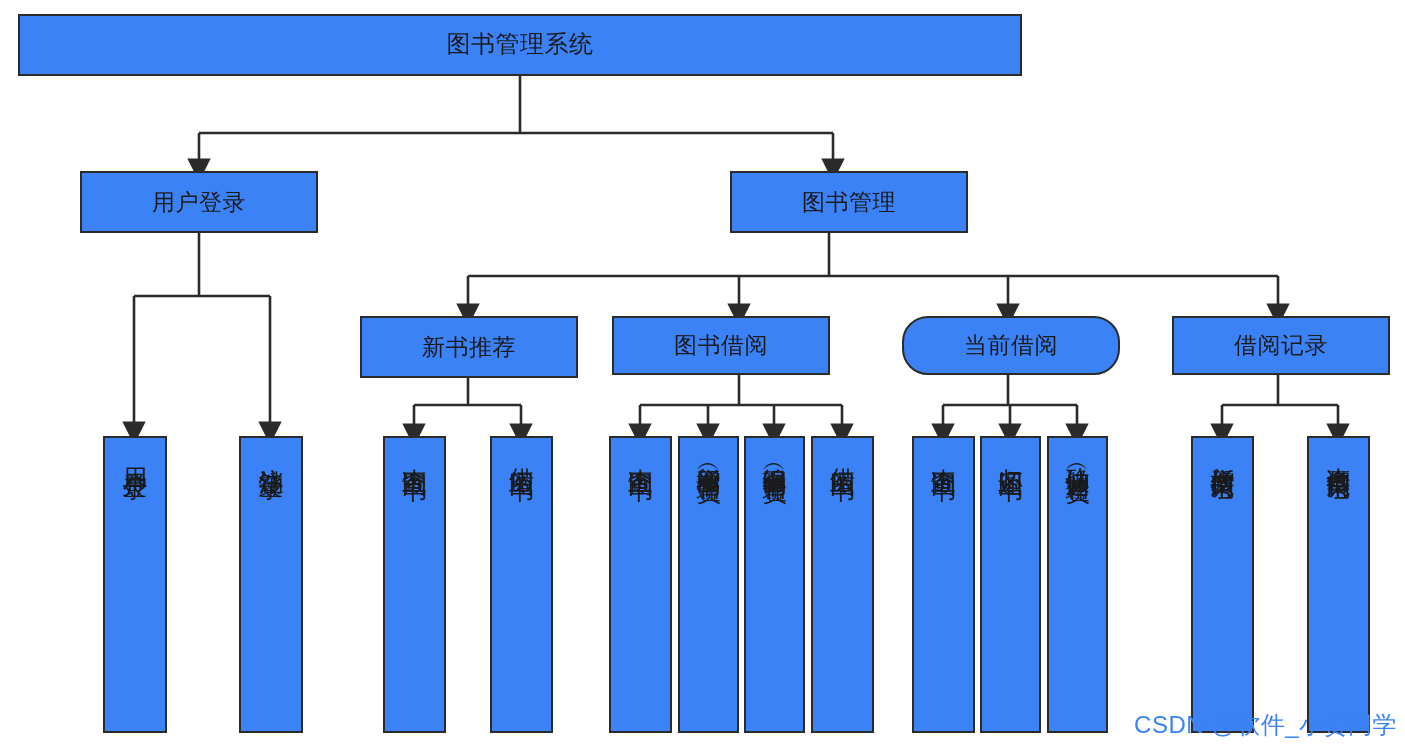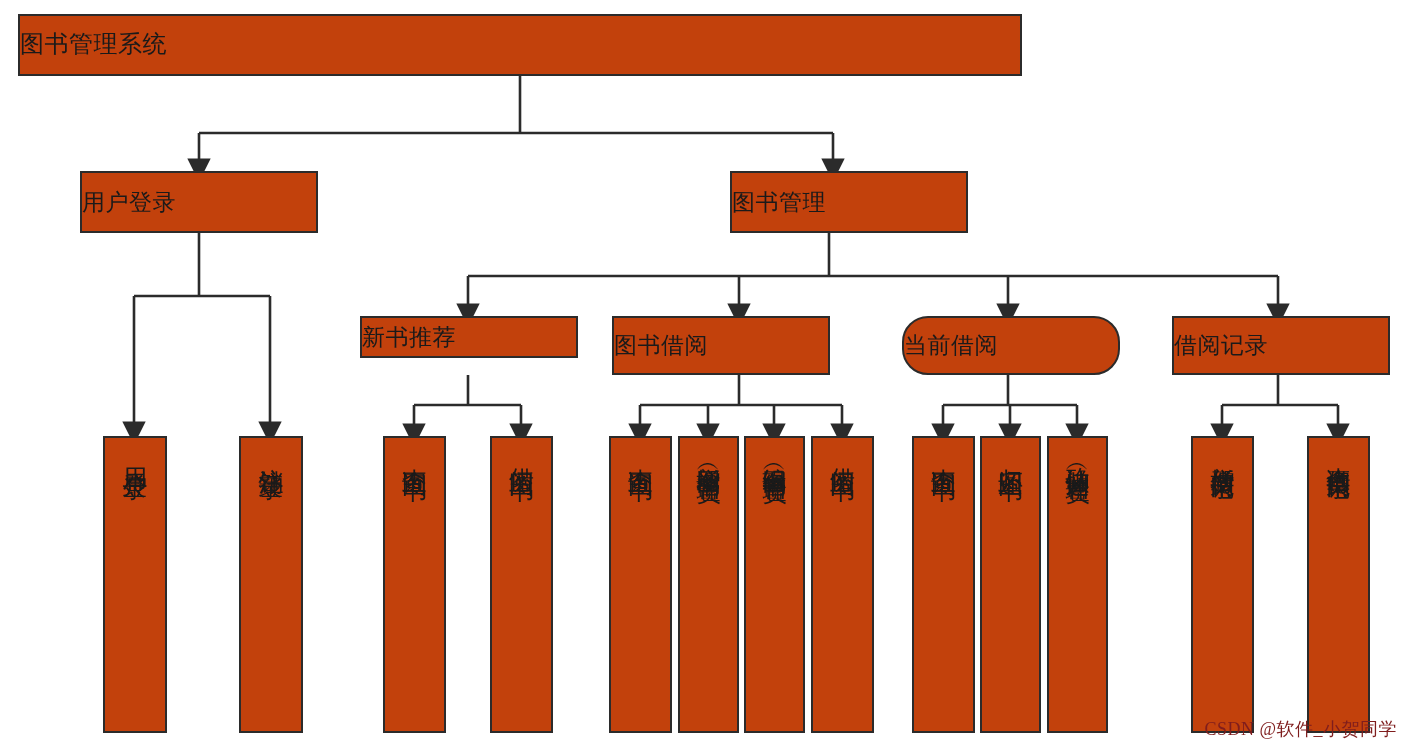"图书管理系统" .node { background: #c2410c -> #3b82f6; justify-content: none -> center }
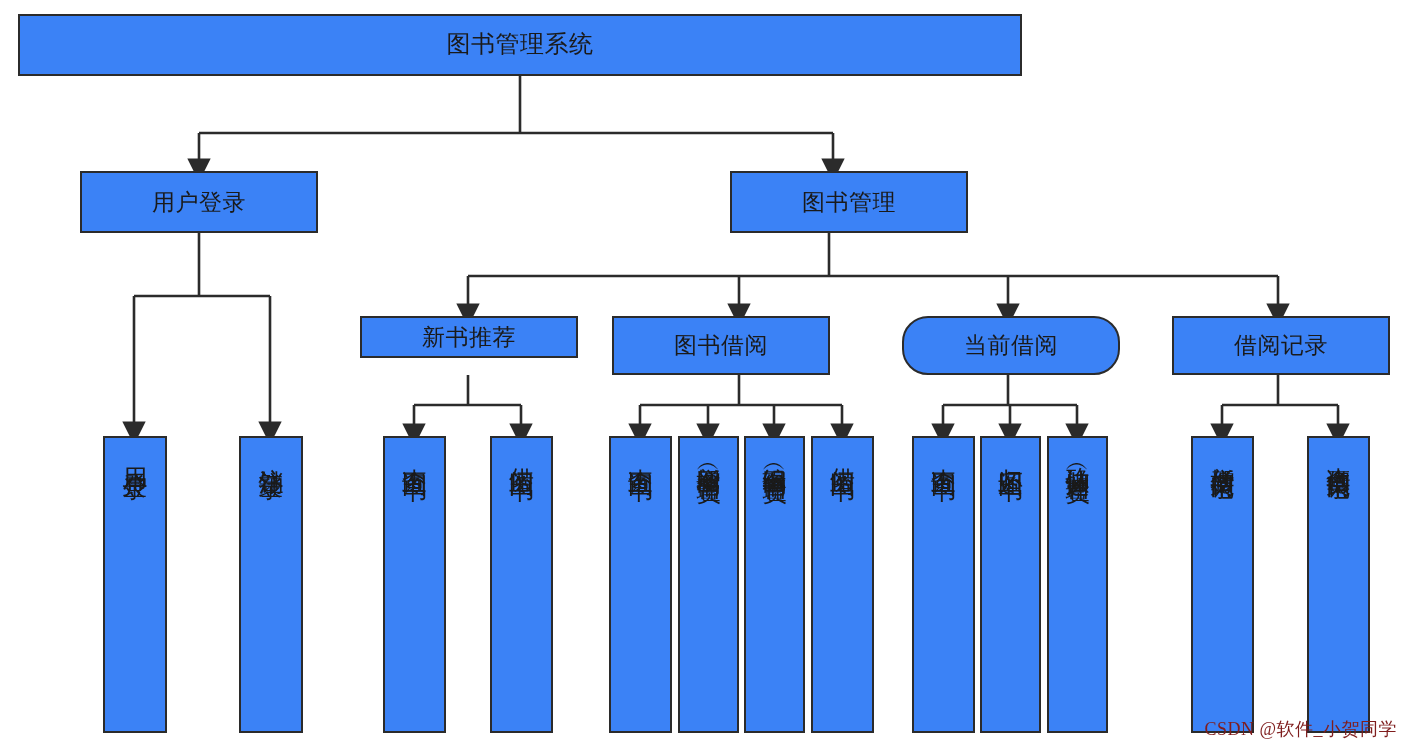"新书推荐" div.node { height: 42px -> 62px }
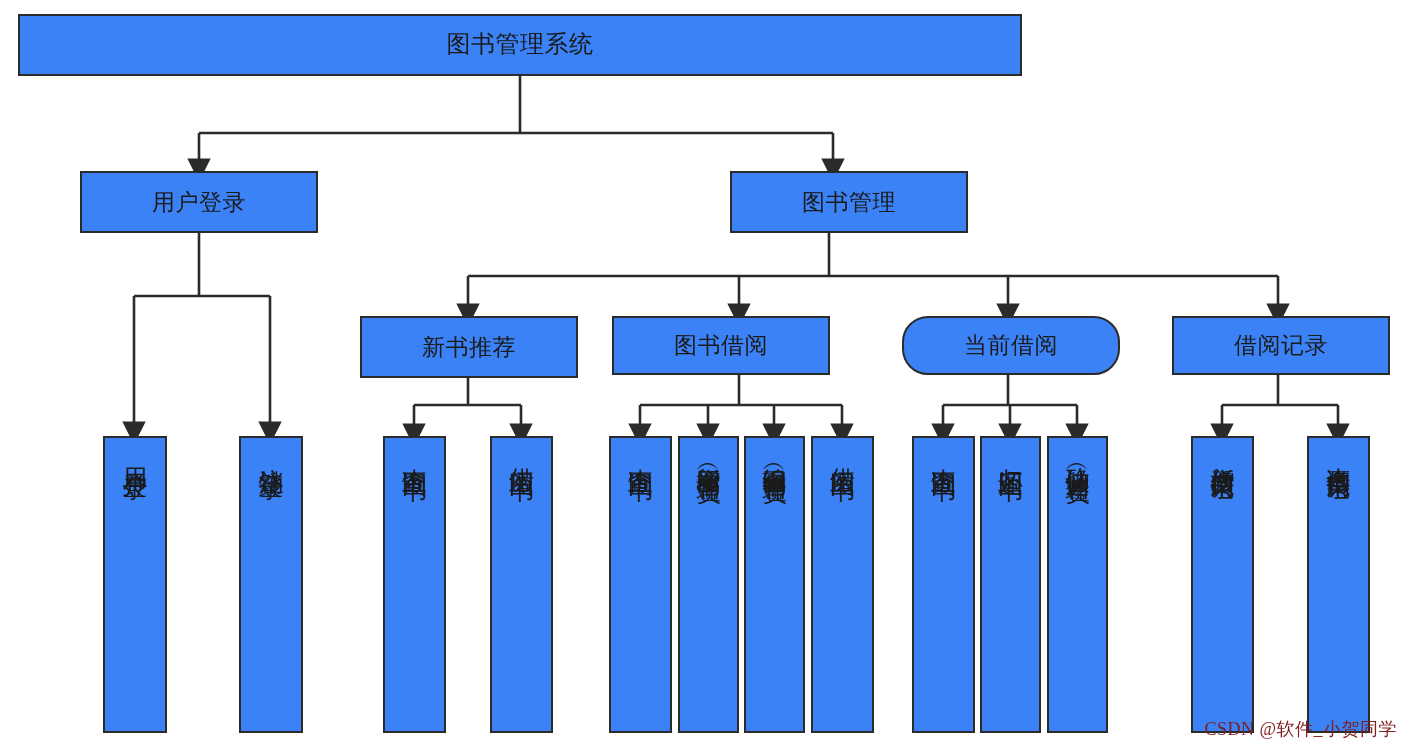"CSDN @软件_小贺同学" .watermark { color: #7f1d1d -> #3b82f6; font-family: Liberation Serif, serif -> Liberation Sans, sans-serif; font-size: 18px -> 24px }
